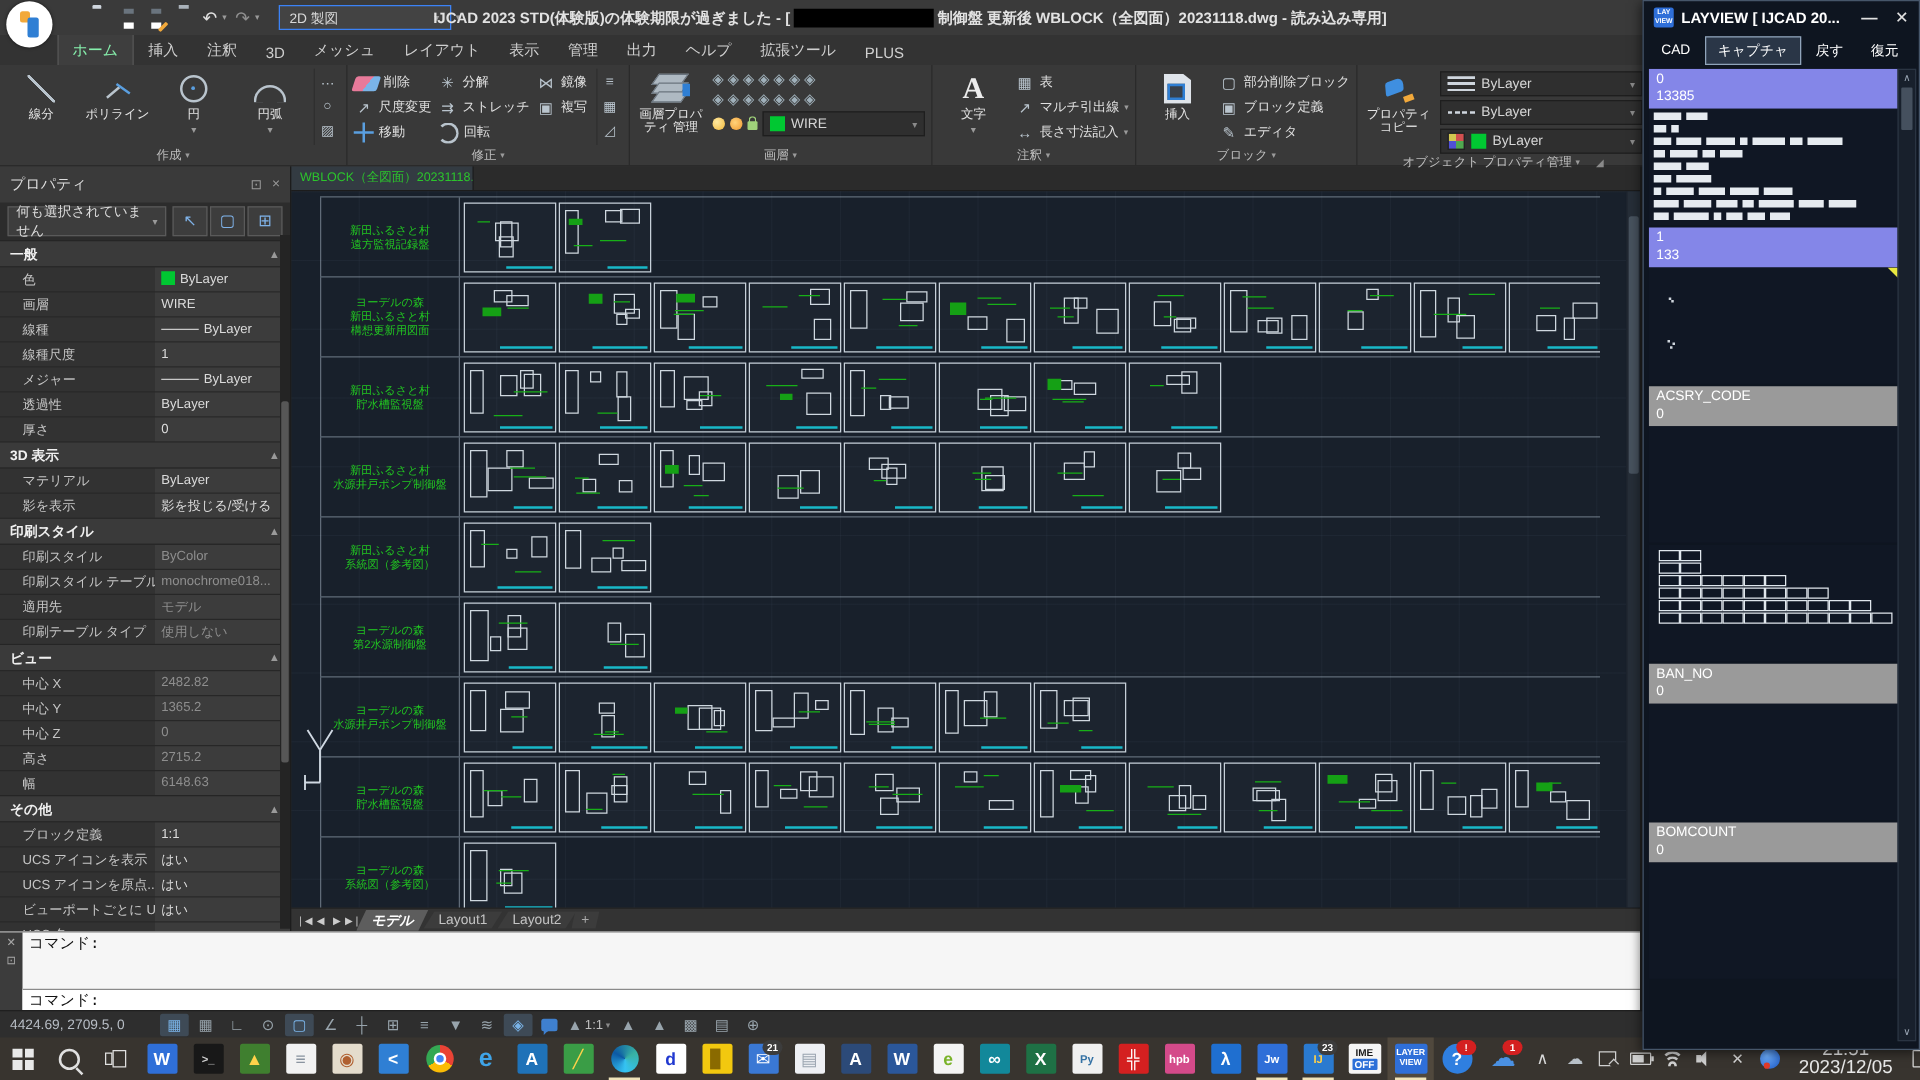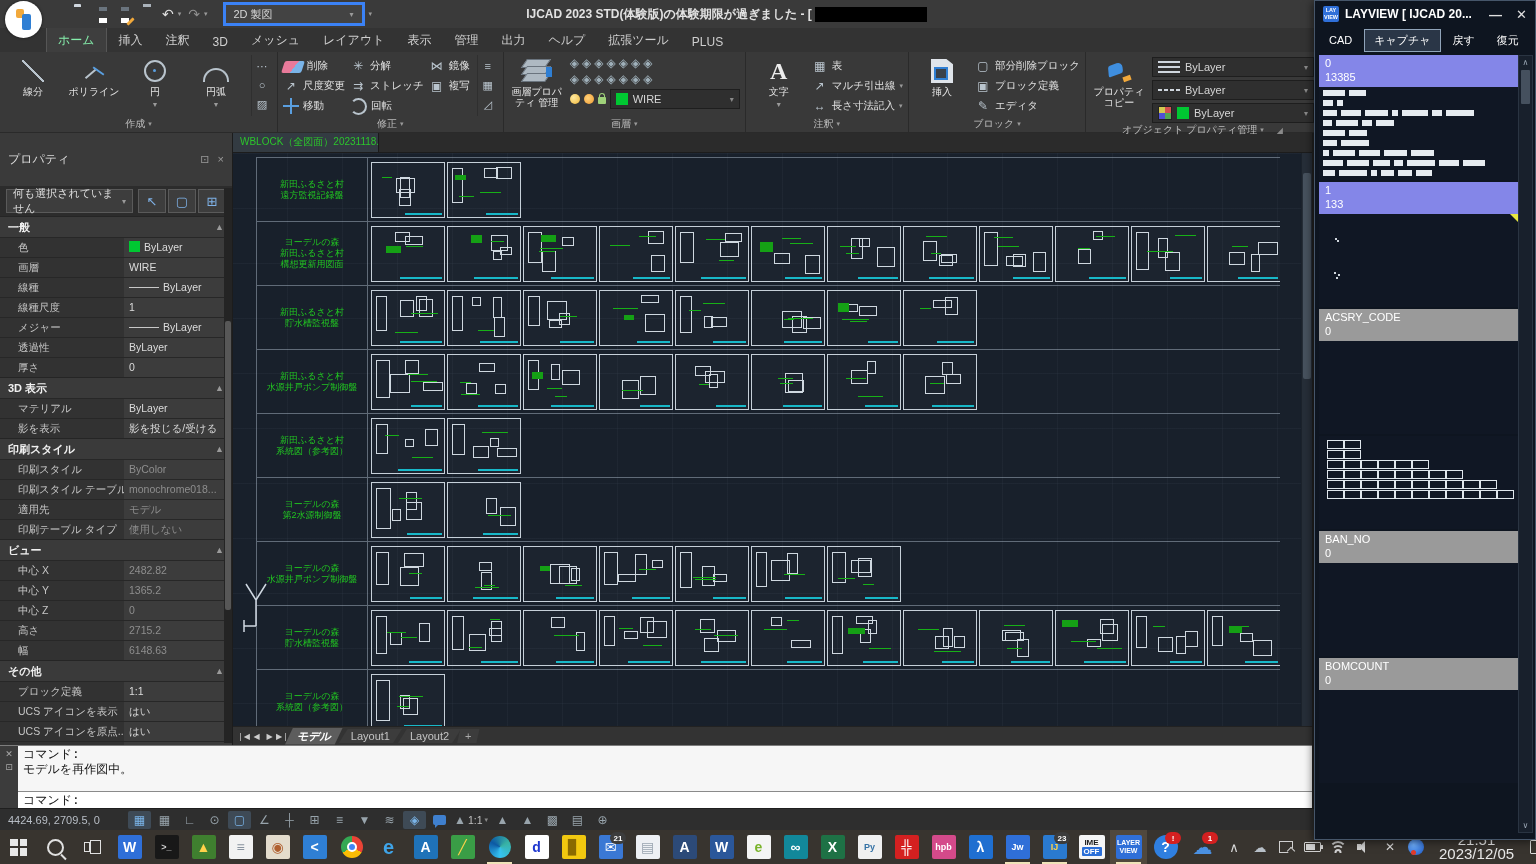"2D 製図" .ws-box { border: 3px solid #3b82f6 -> 1px solid #3b82f6 }
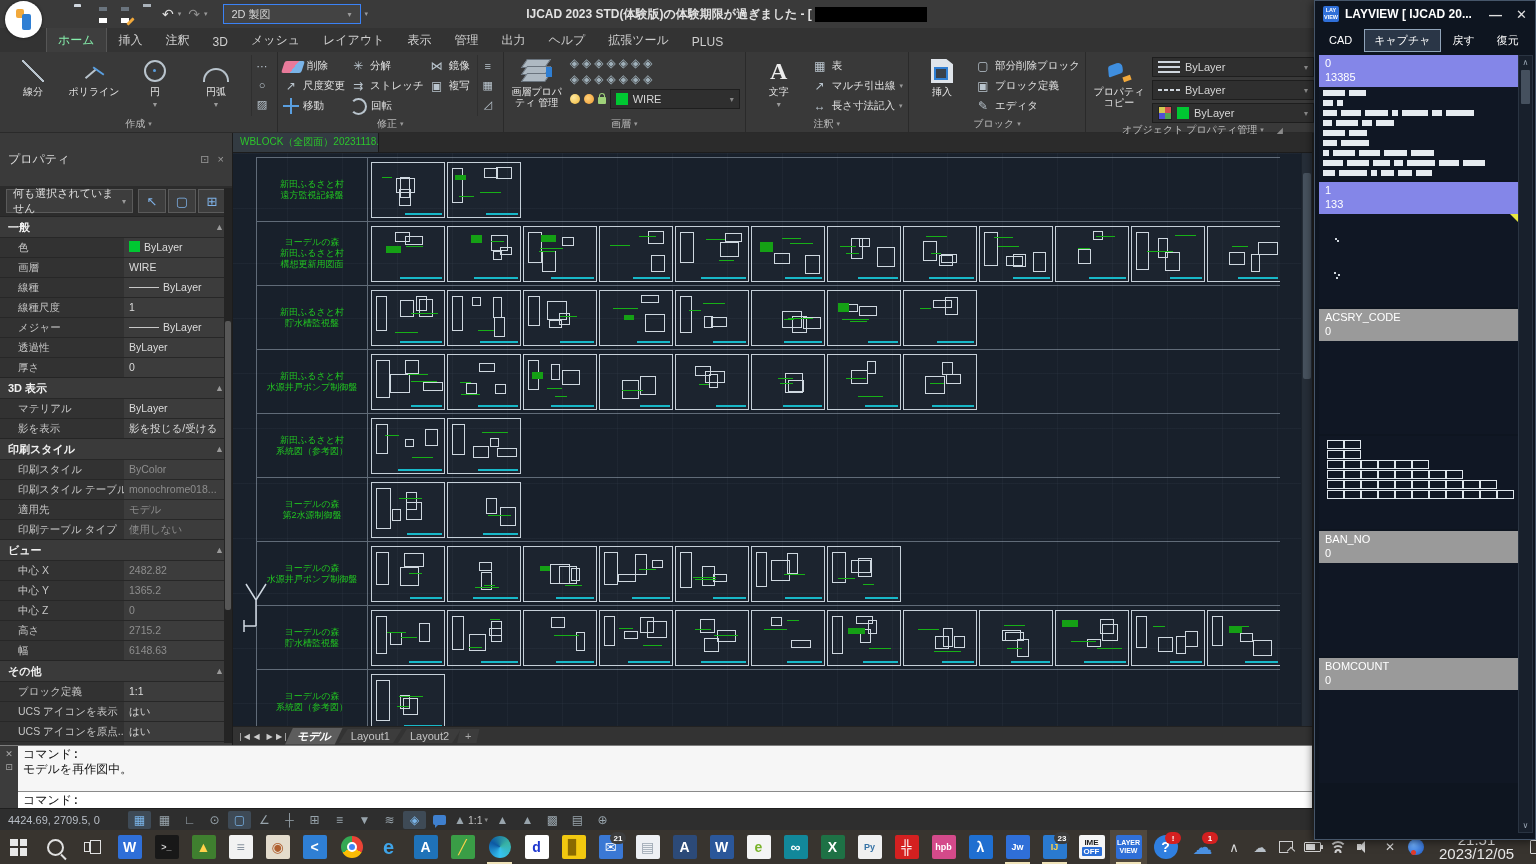"制御盤 更新後 WBLOCK（全図面）20231118.dwg -" span { html: none -> <span>制御盤 更新後 WBLOCK（全図面）20231118.dwg - 読み込み専用]</span> }
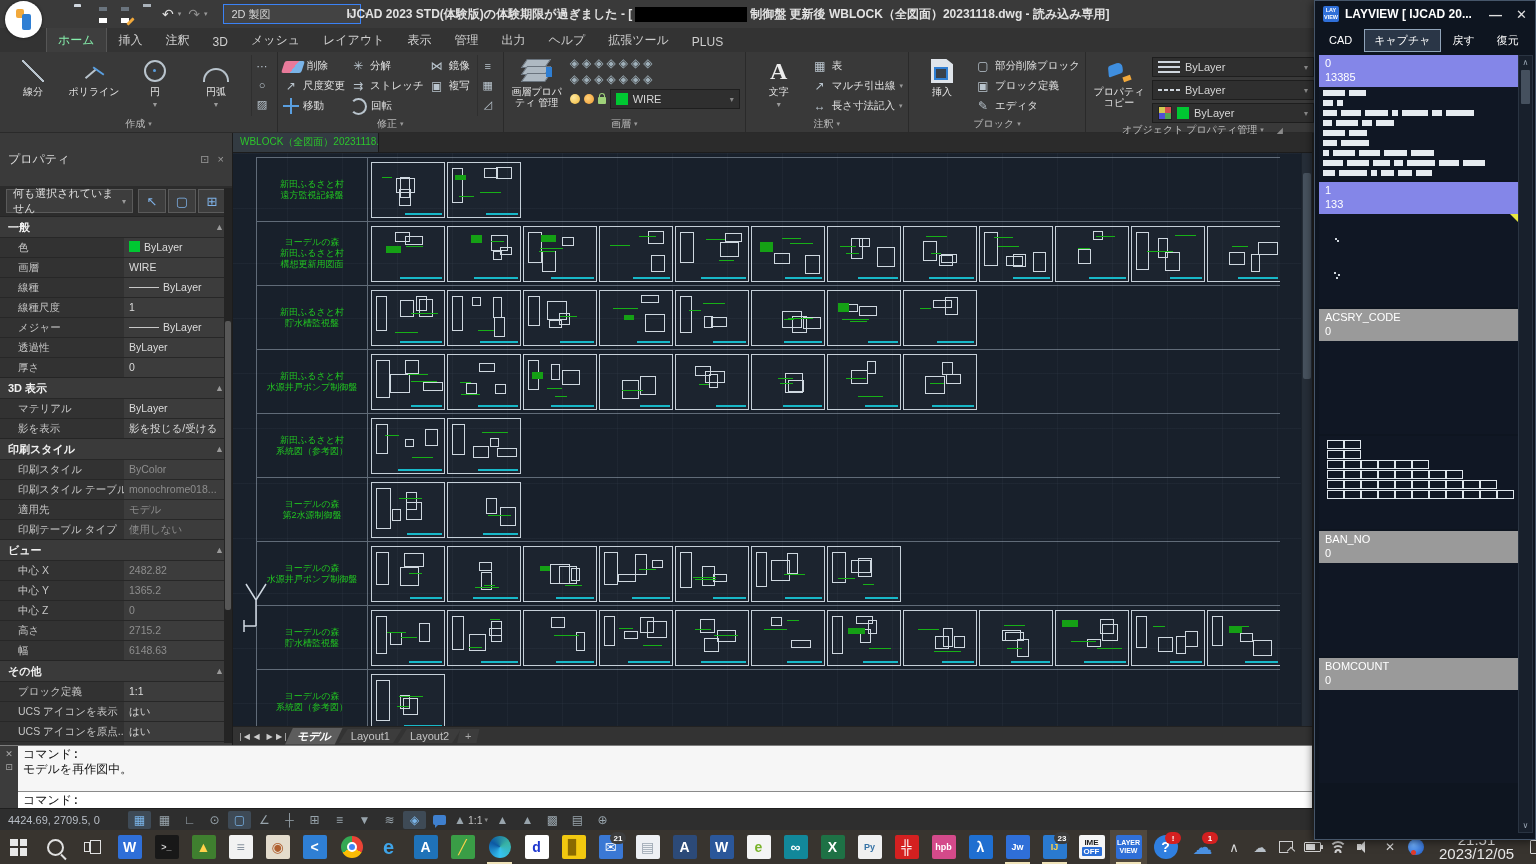"プロパティ" .props-h { padding: 16px 8px -> 4px 8px }
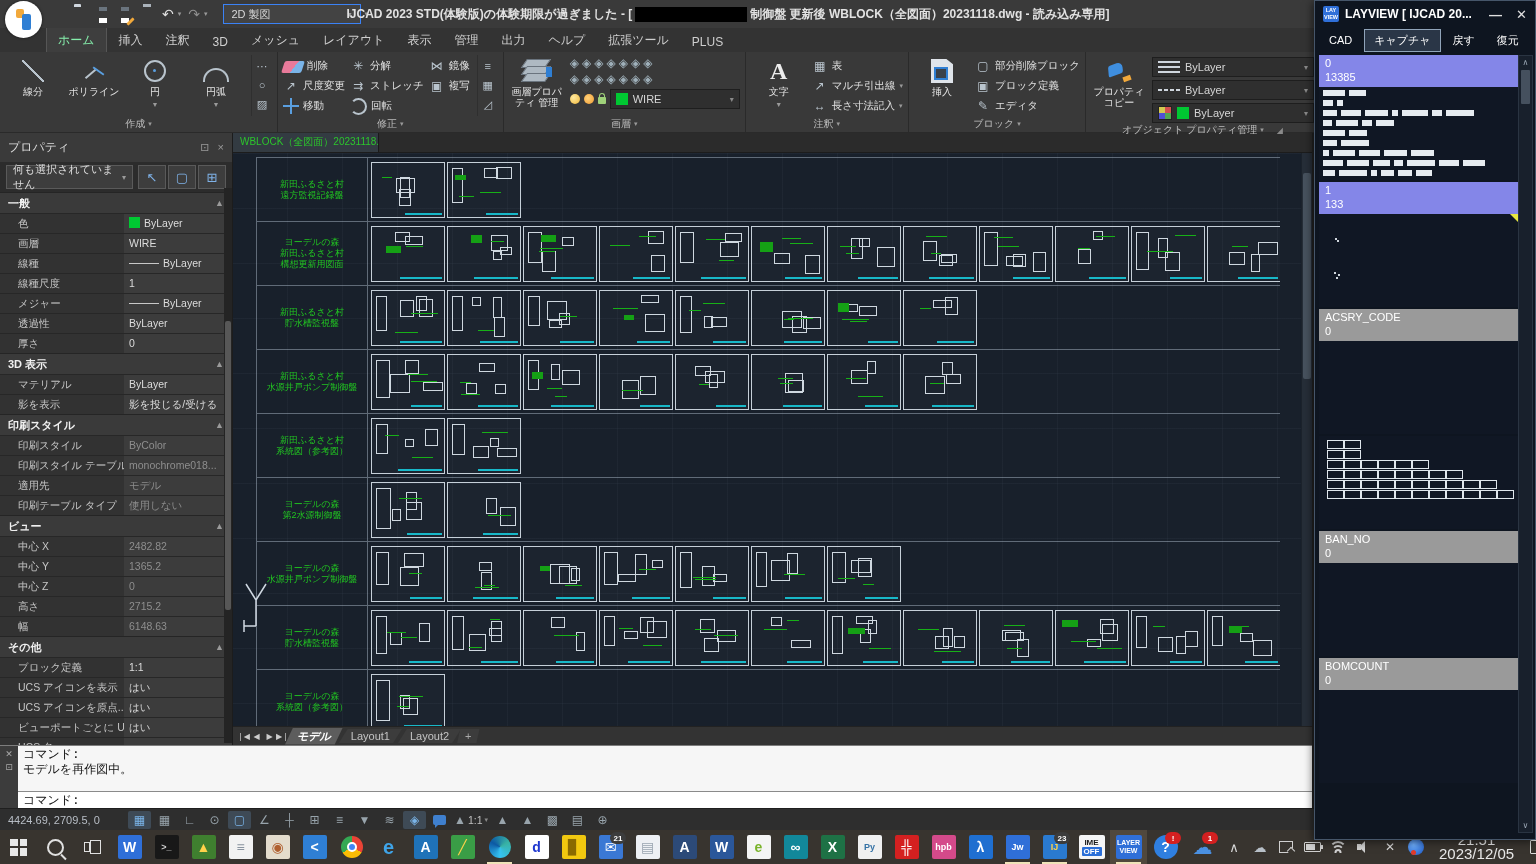"モデルを再作図中。" div { html: <div>モデルを再作図中。</div> -> none }
